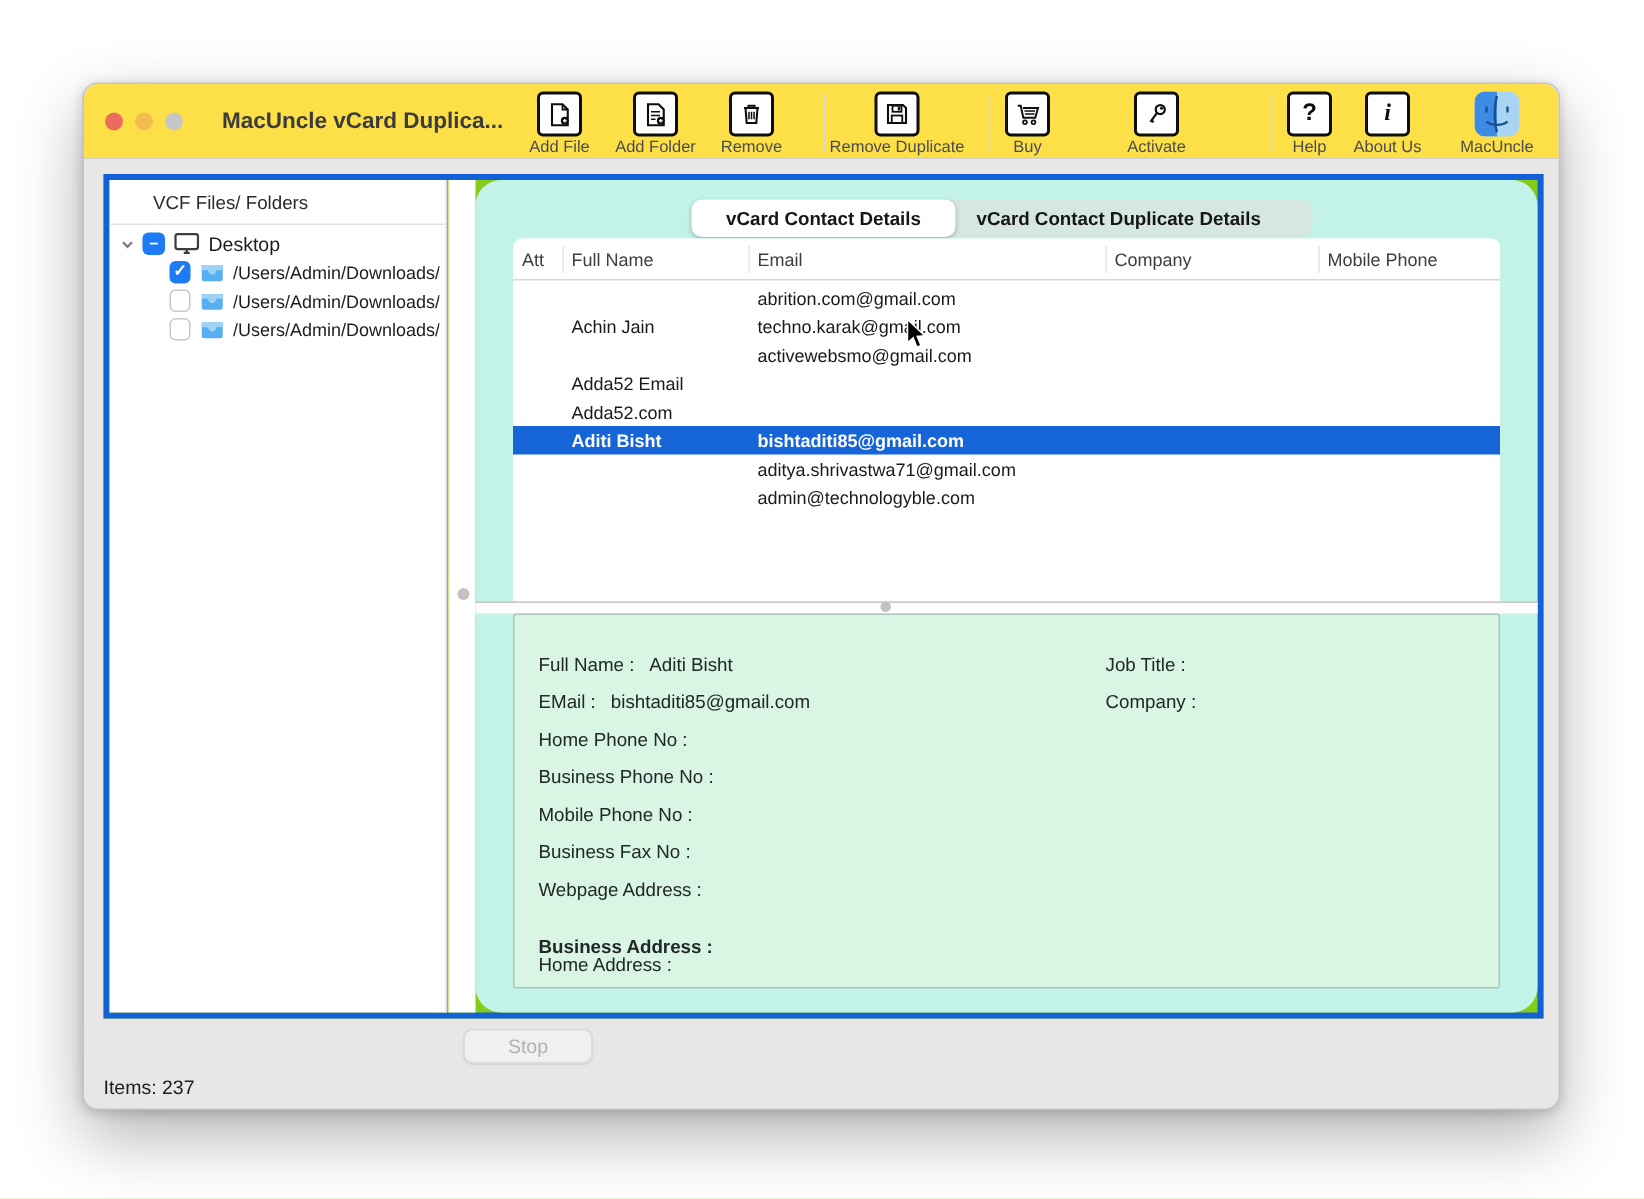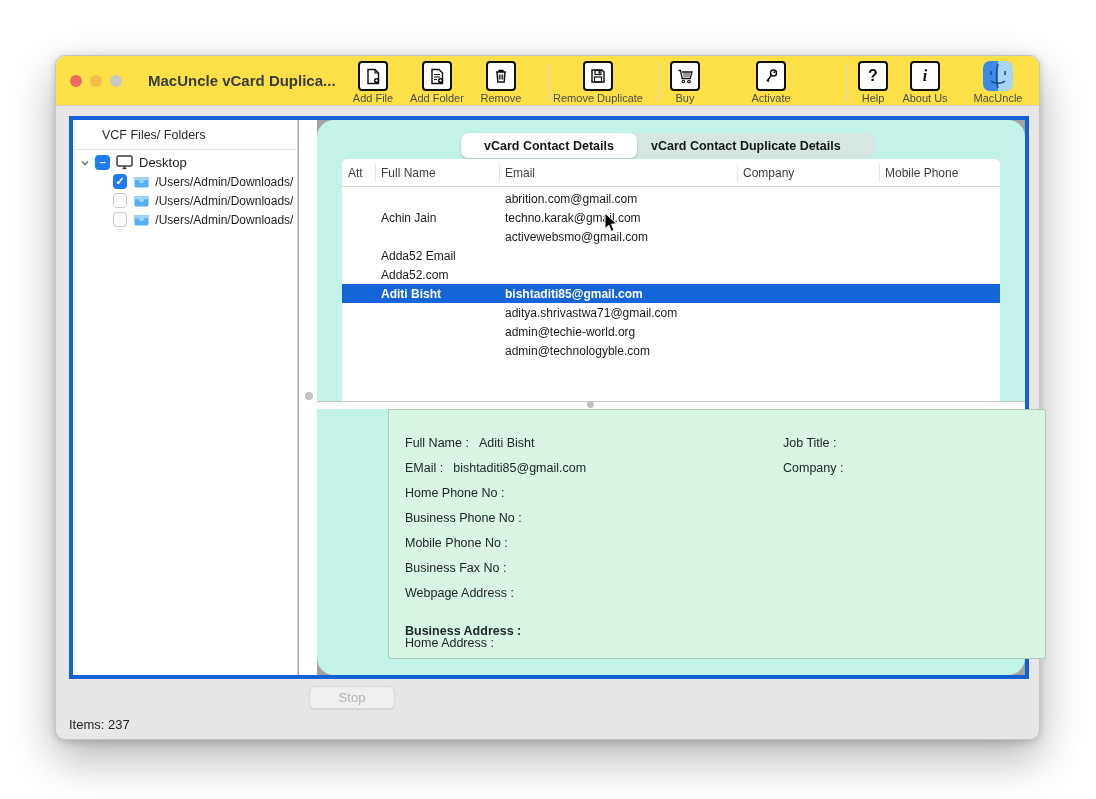"VCF Files/ Folders" .main-area { background: #a3a3a3 -> #84cc16 }
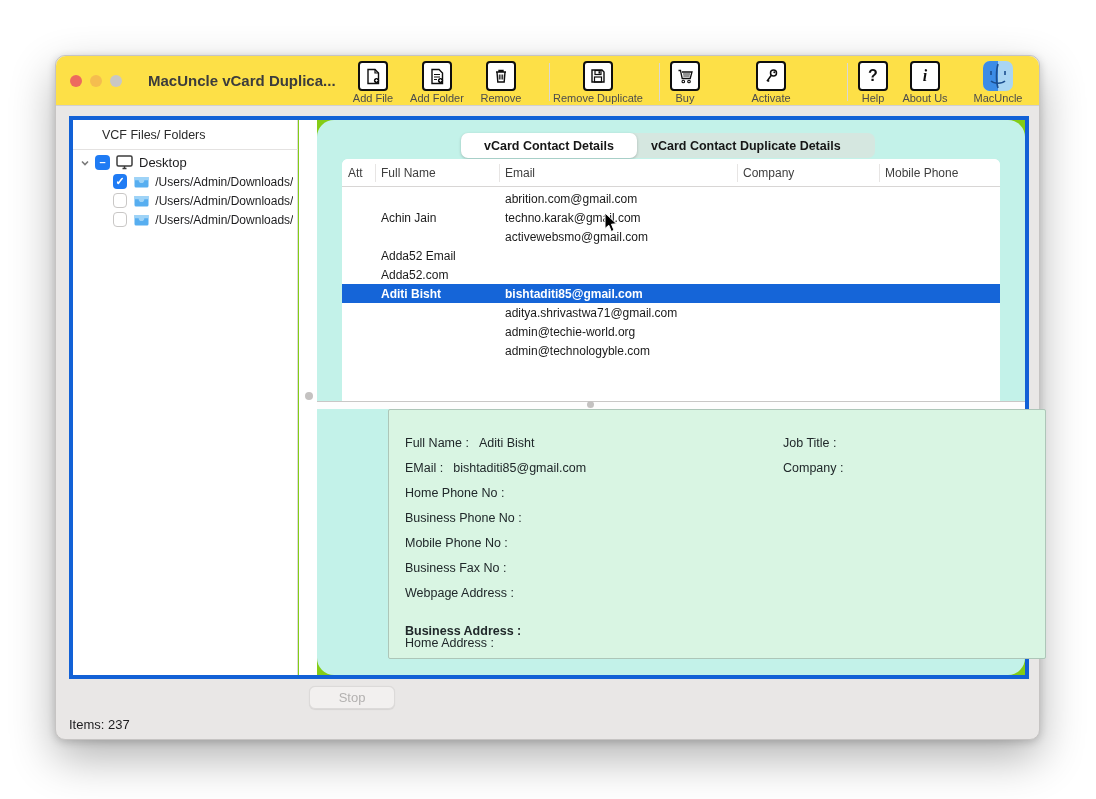"admin@techie-world.org" div.trow { html: <div> <span></span> <span>admin@techie-world.org</span> </div> -> none }
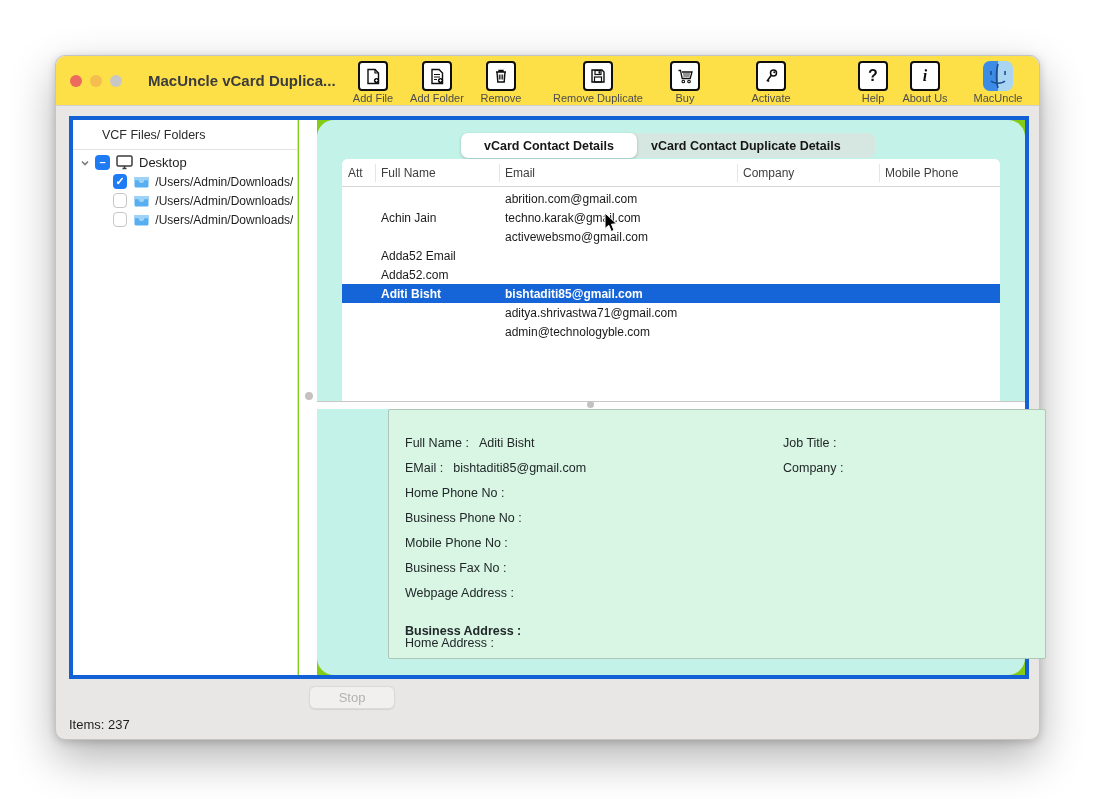"Full Name :" .detail { margin-left: 46px -> none }
